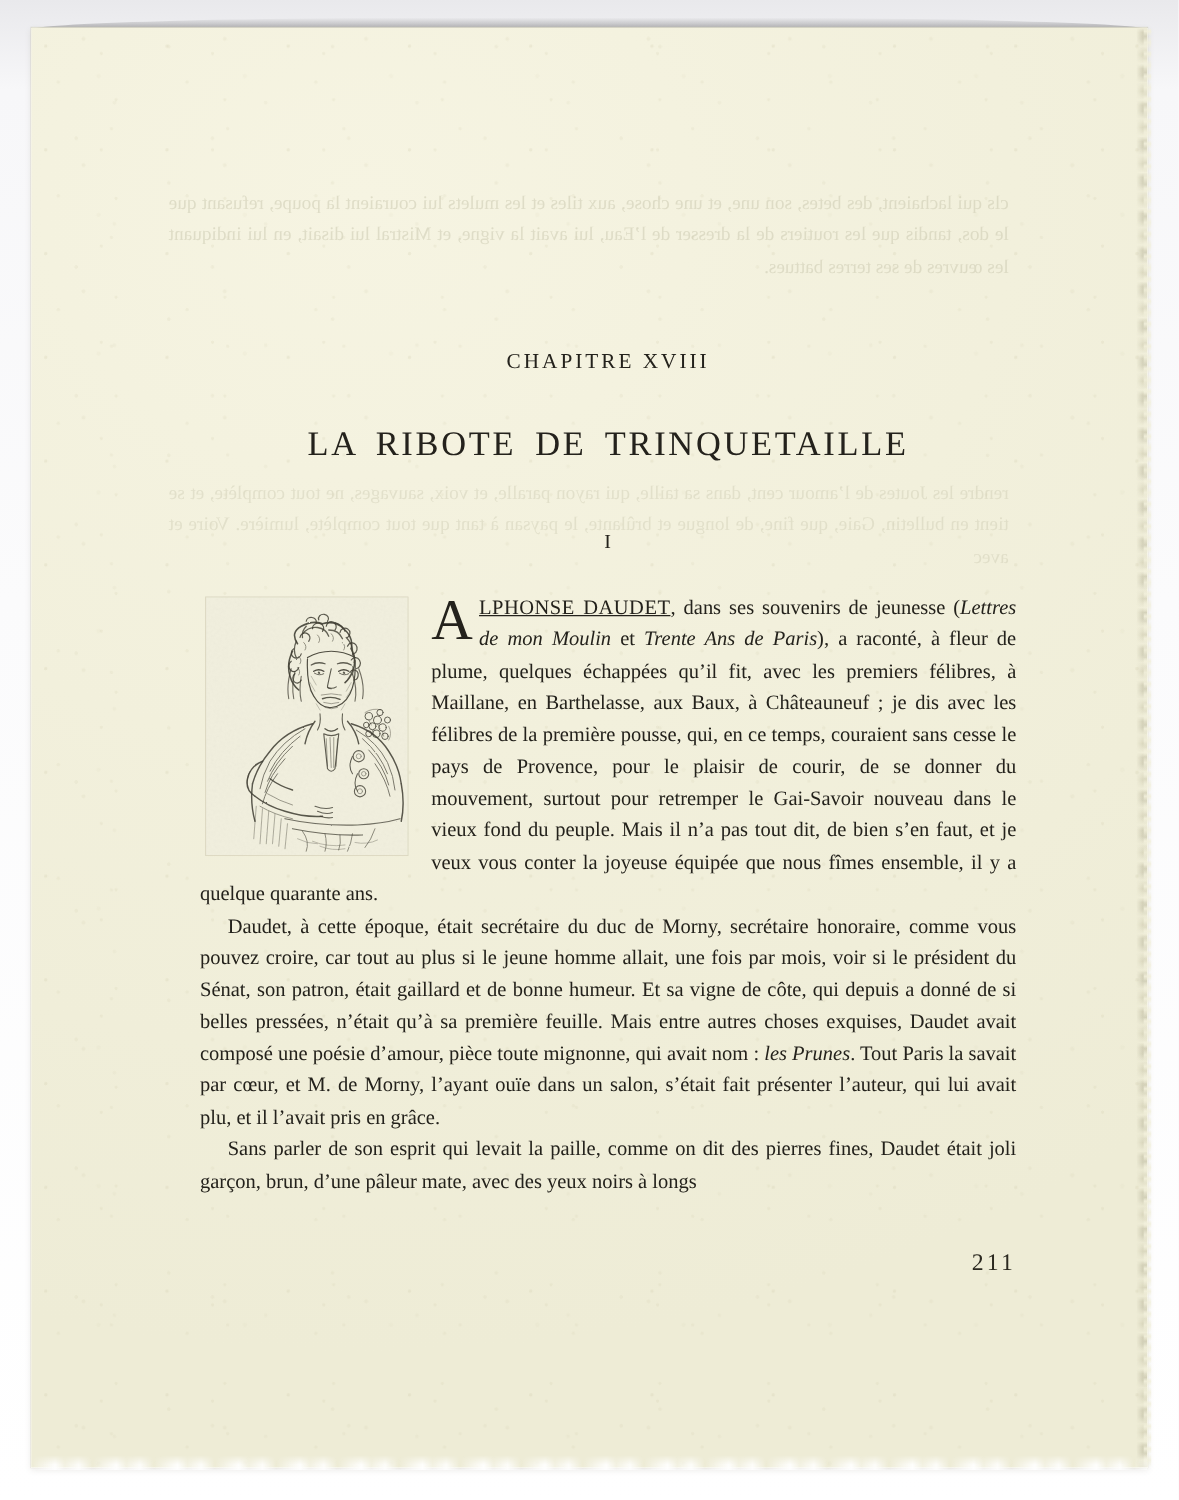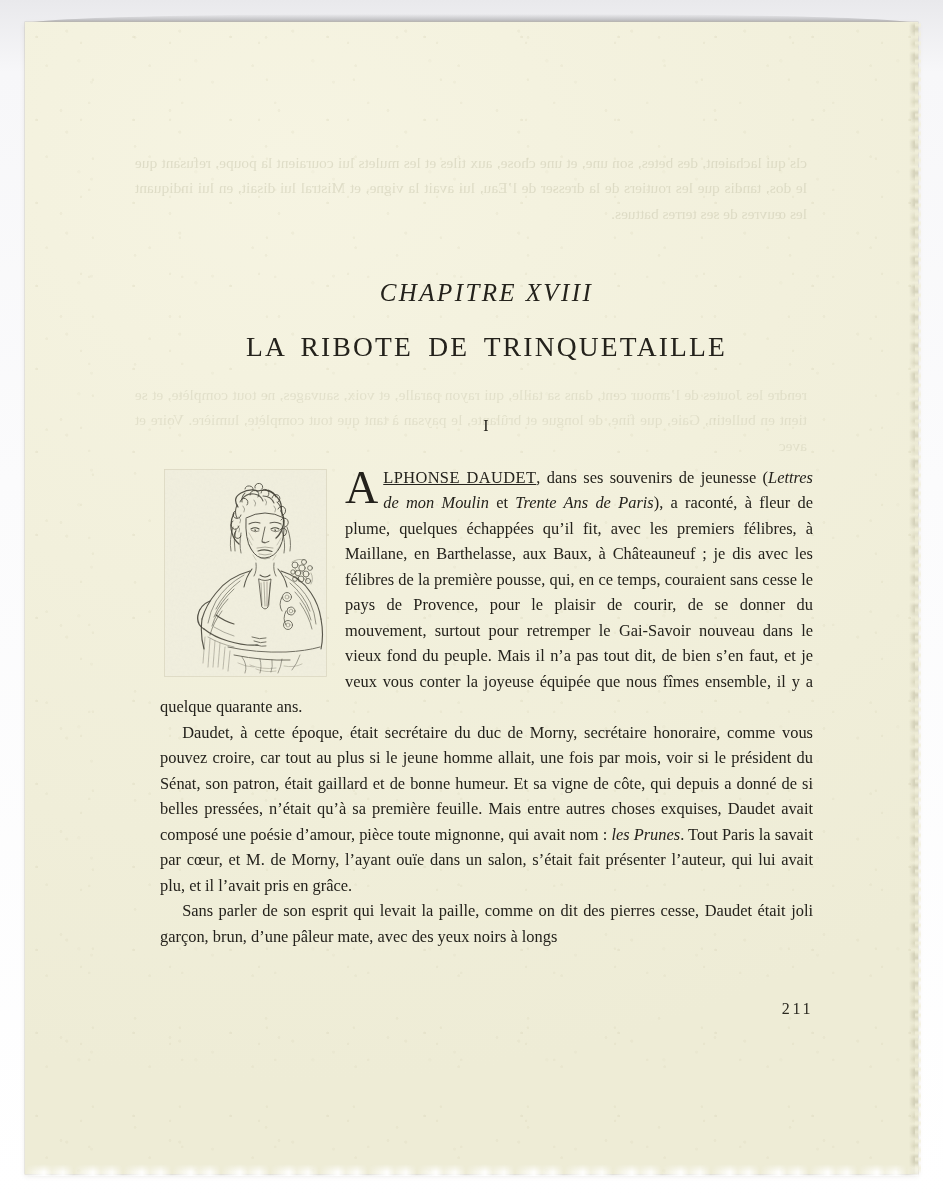"CHAPITRE XVIII" .chapter-number { font-size: 25px -> 17px; font-style: italic -> none; margin: 0 0 28px 0 -> 0 0 44px 0 }
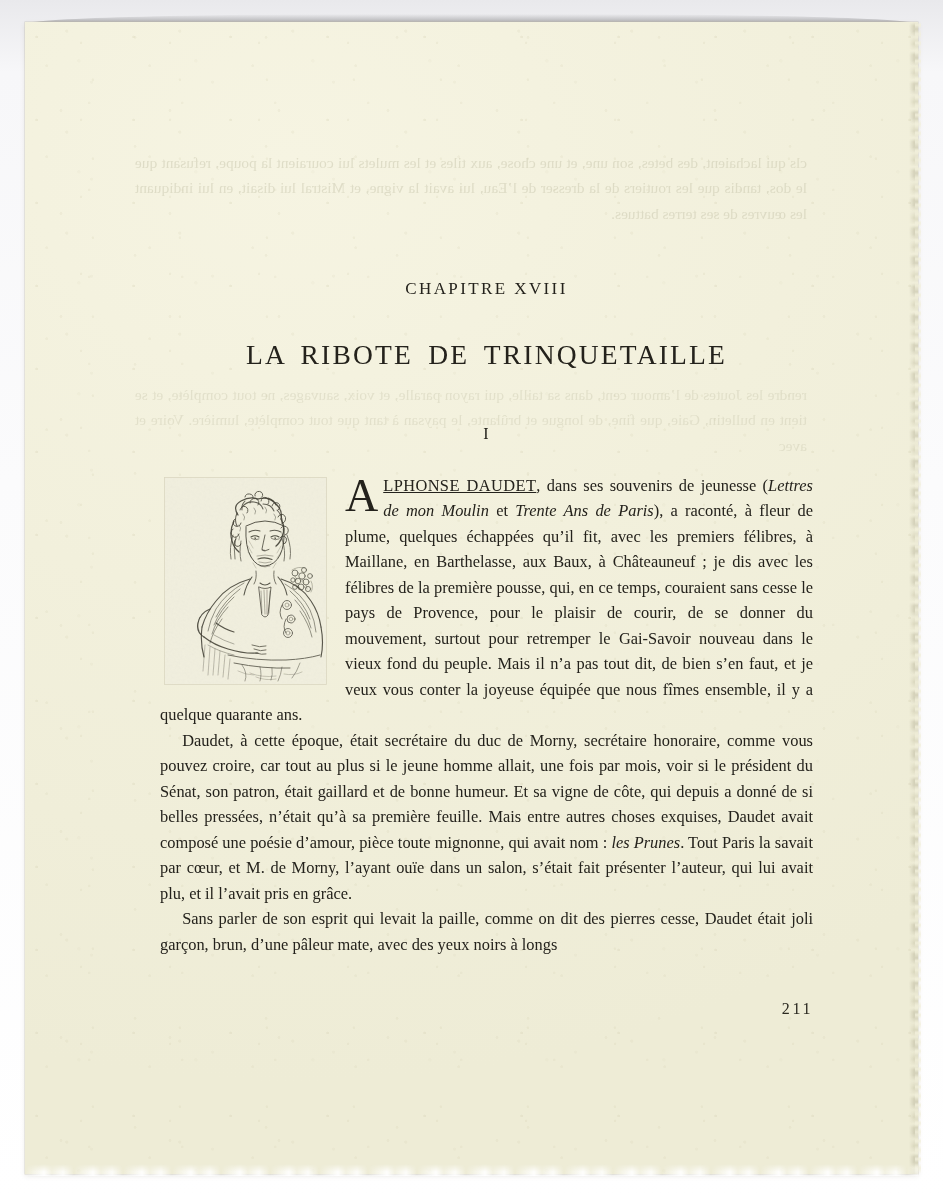"Sans parler de son esprit" p.body-text { text: cesse -> fines }
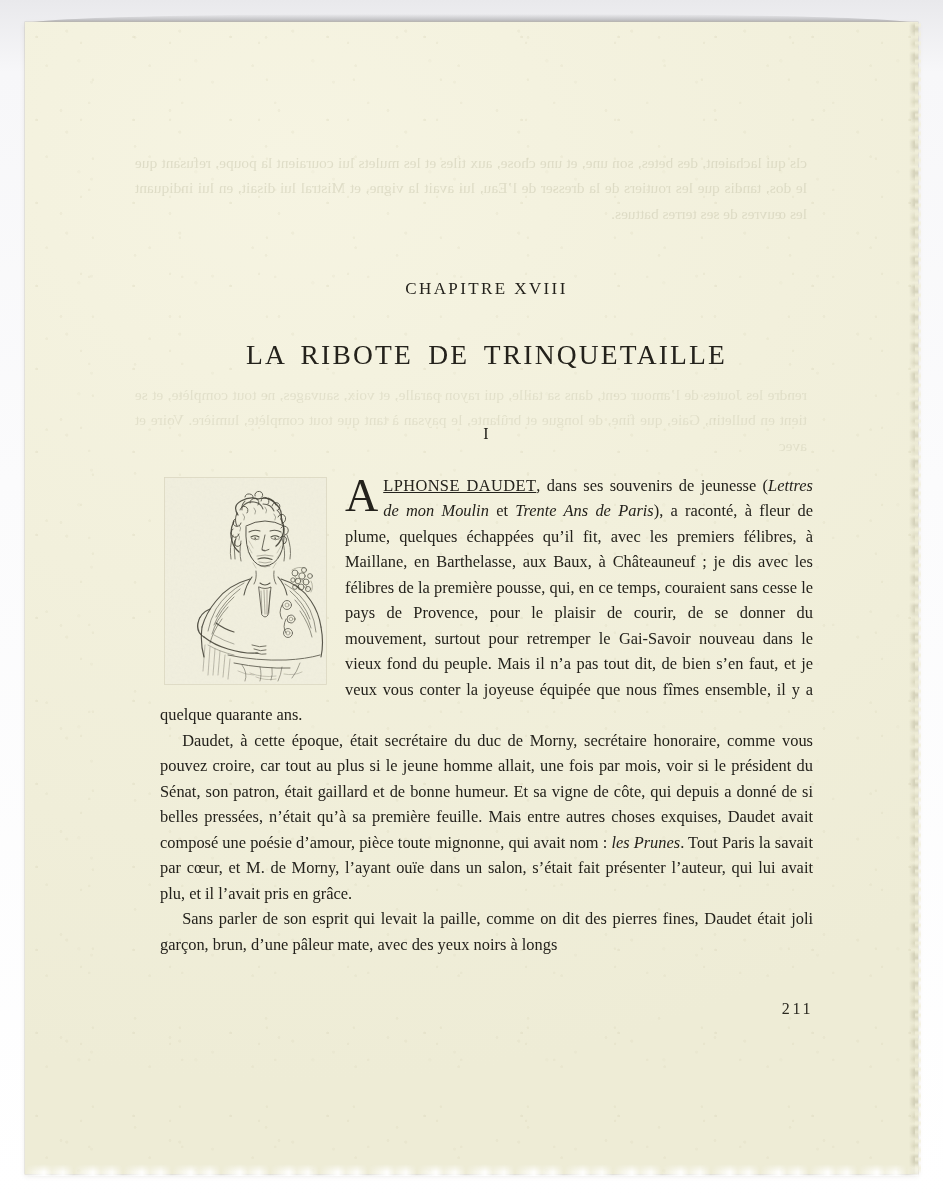"211" .folio { font-size: 16px -> 19px }
